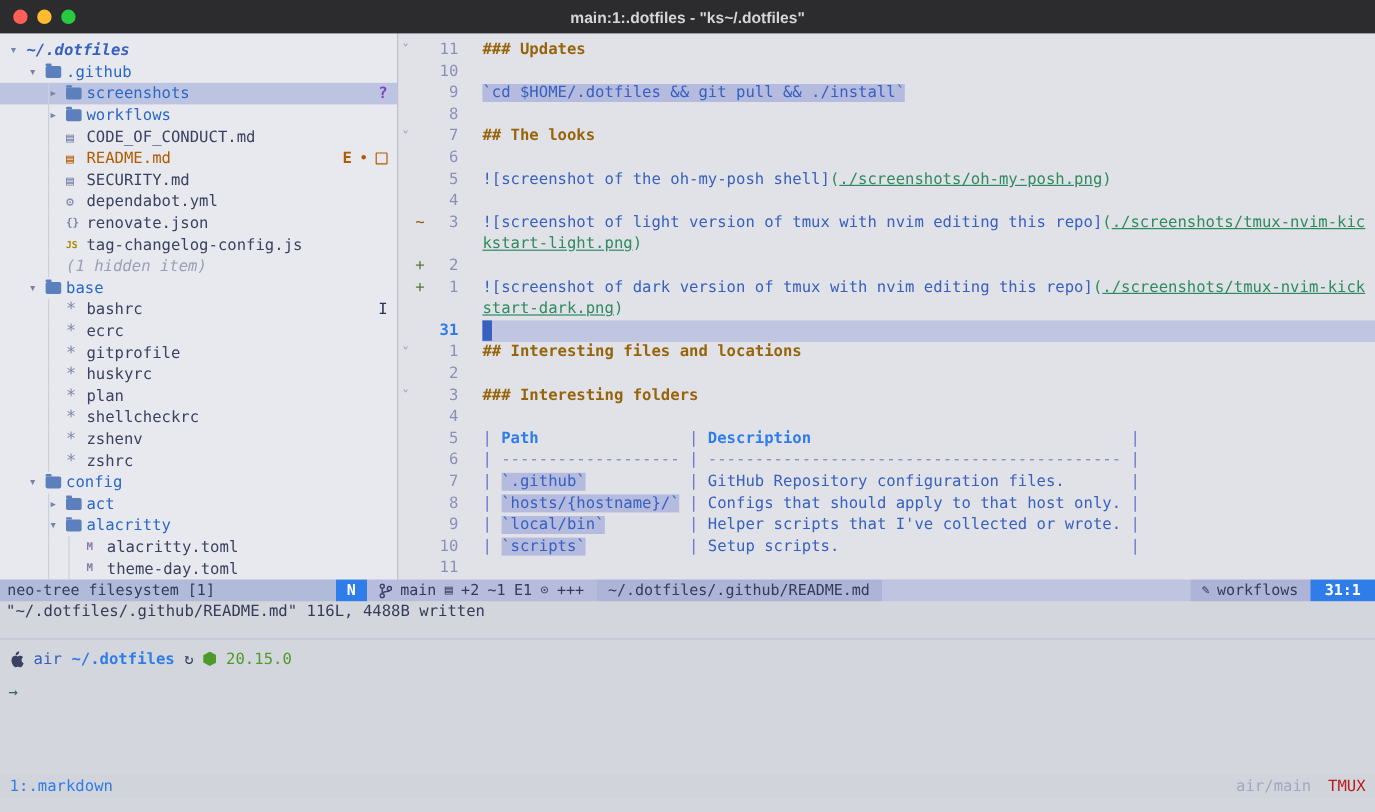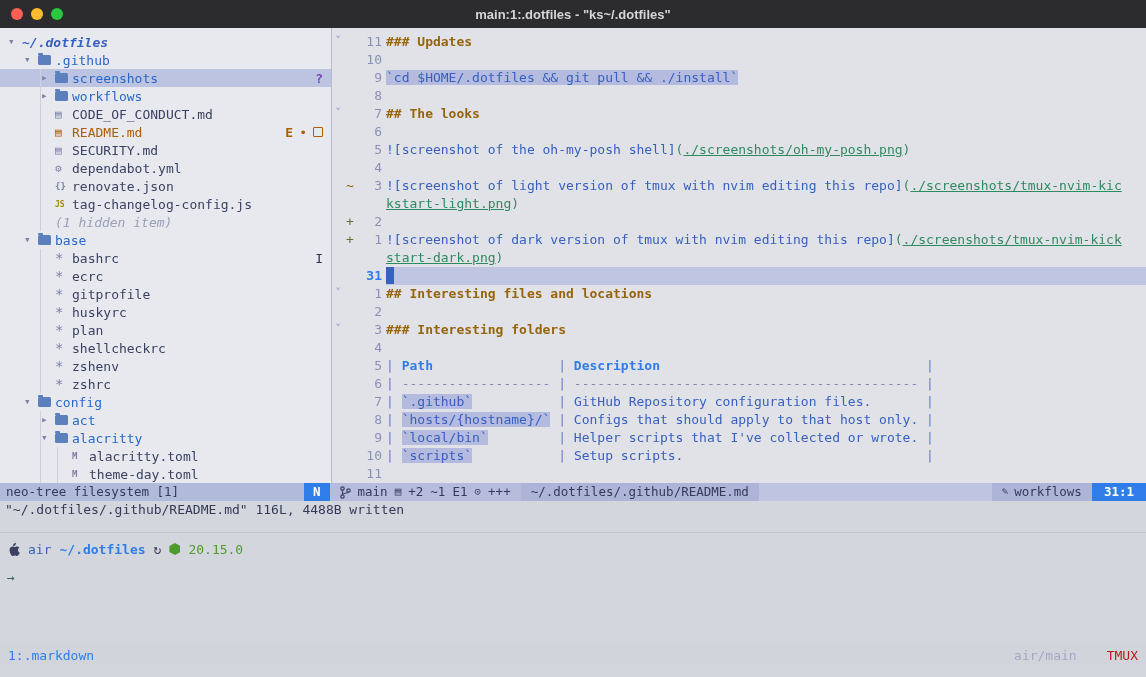"### Updates" .ltext { margin-left: 4px -> 20px }
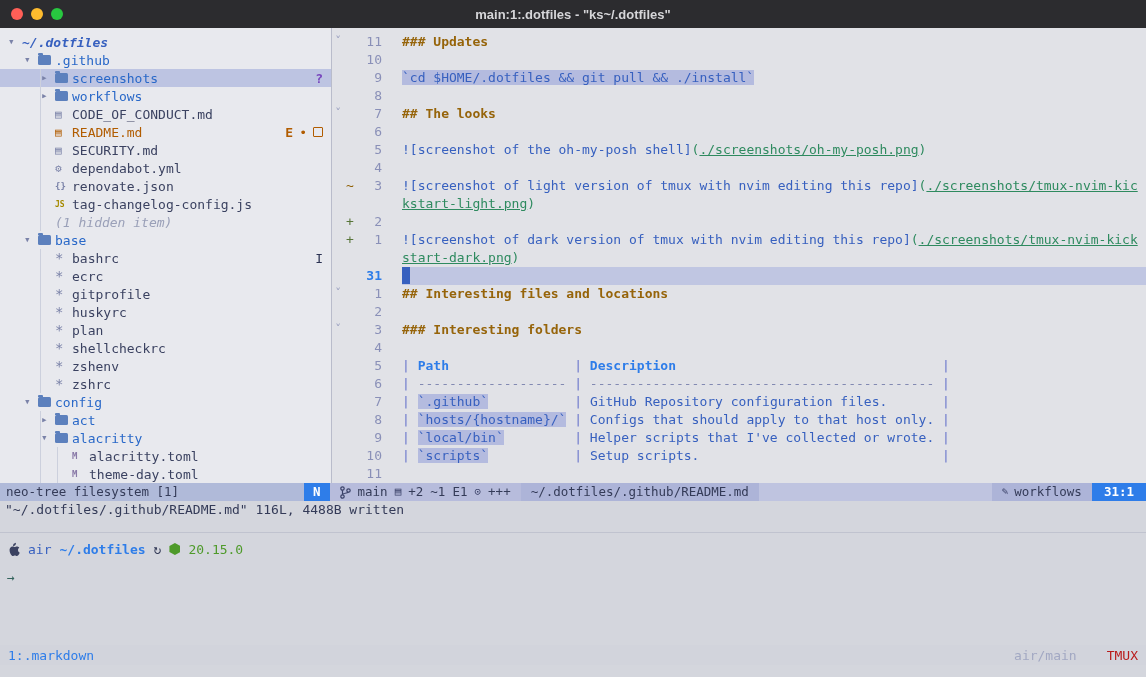"neo-tree filesystem [1]" .nt-status { width: 304px -> 280px }
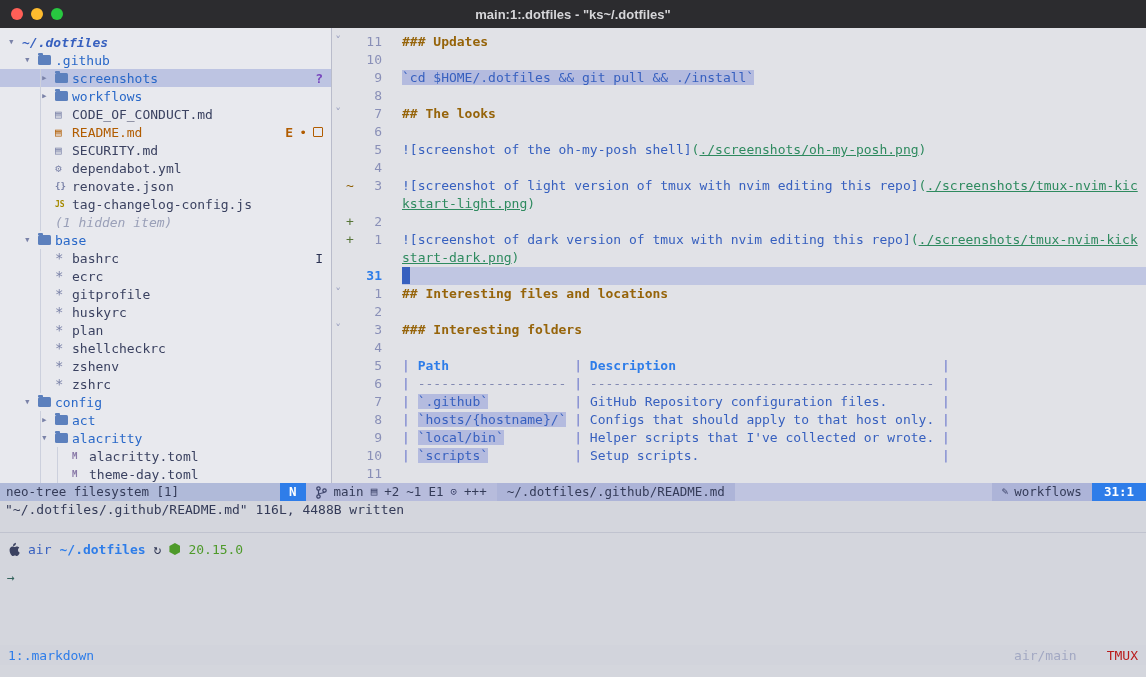"air/main" .tmux-right { gap: 30px -> 14px }
